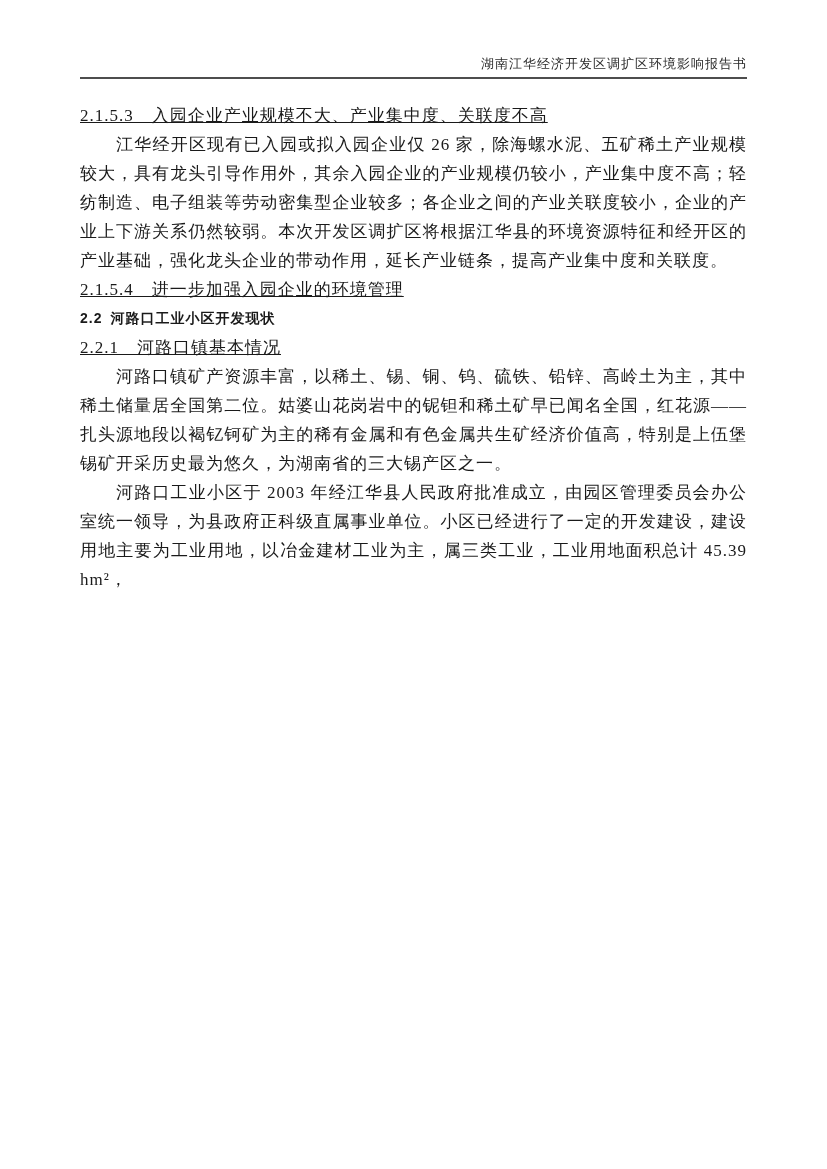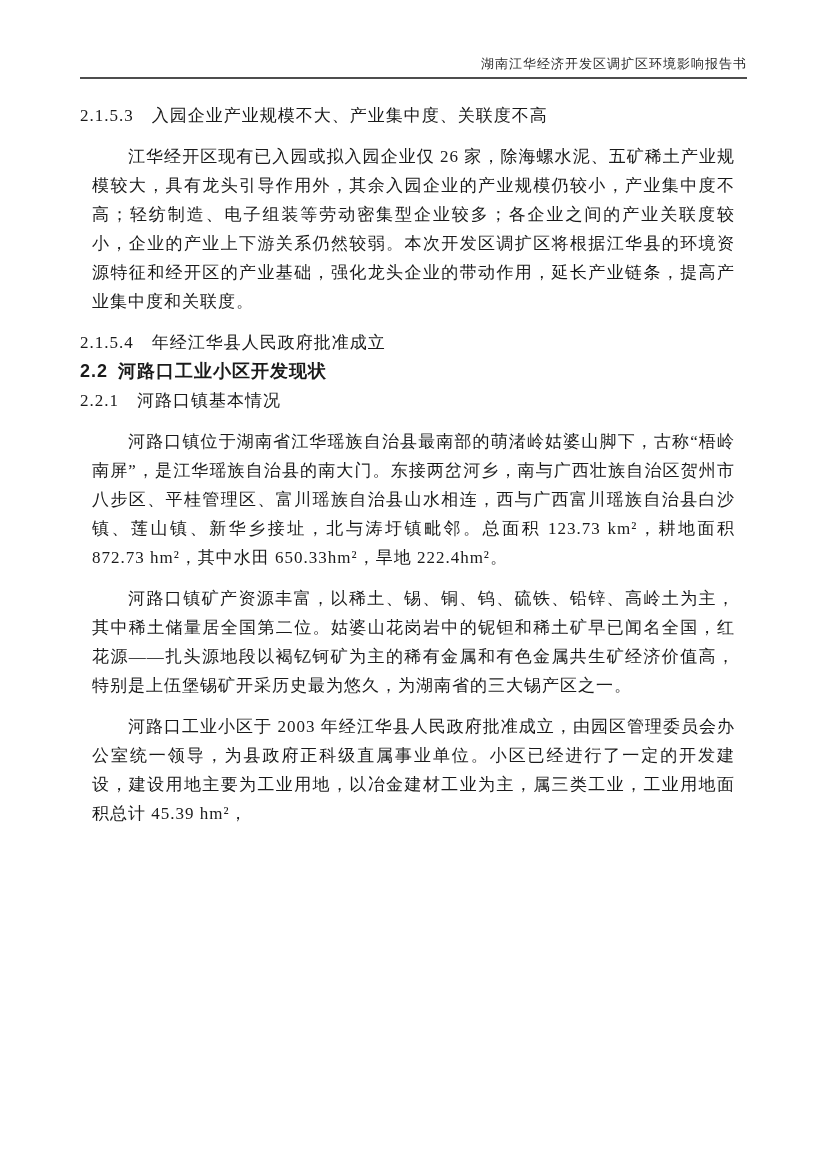"2.1.5.3 入园企业产业规模不大、产业集中度、关联度不高" .heading { text-decoration: none -> underline }
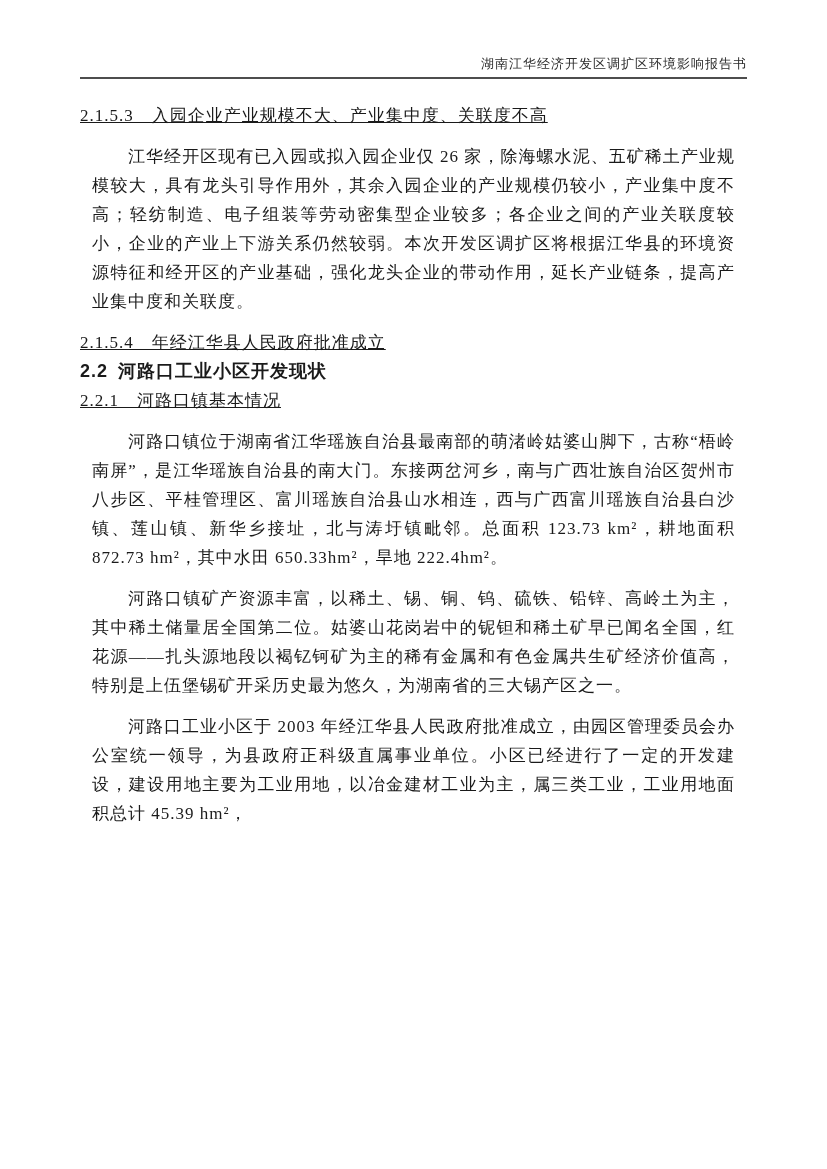"江华经开区现有已入园或拟入园企业仅 26" .para { margin: 12px -> 0 }
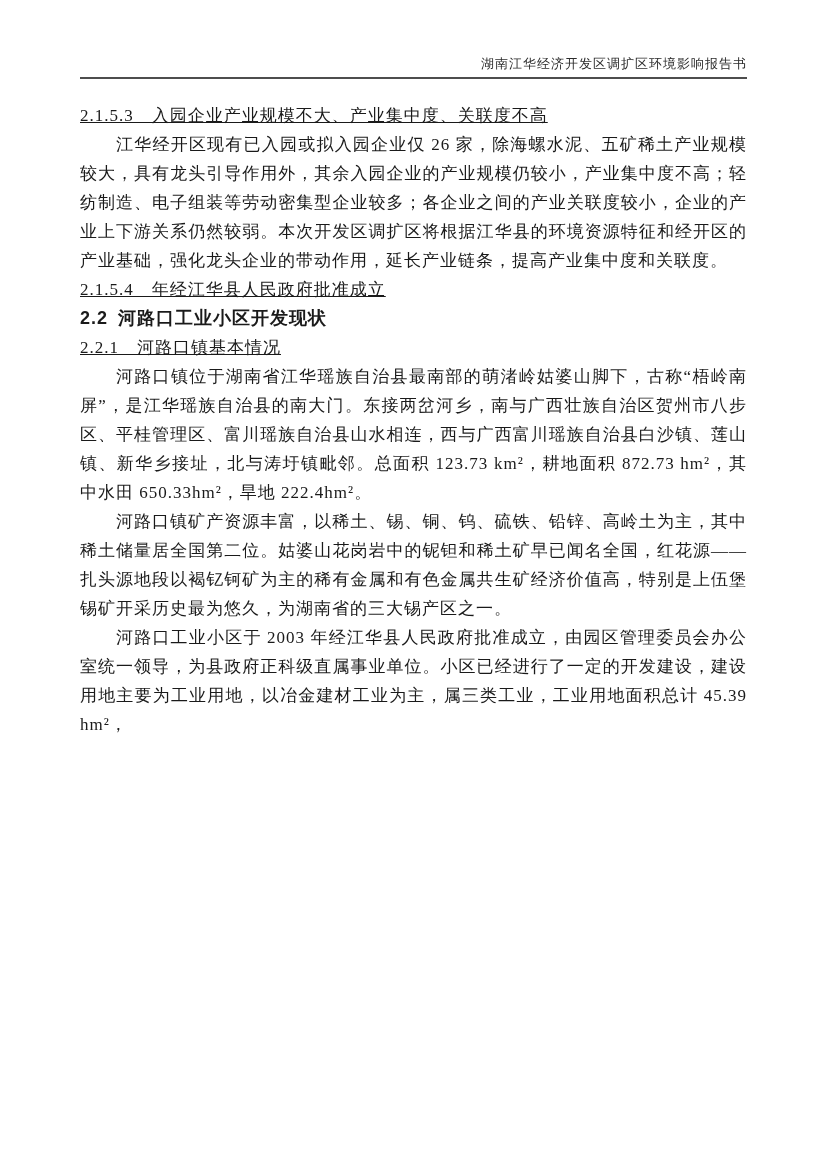"2.1.5.4 年经江华县人民政府批准成立" p.heading { text: 年经江华县人民政府批准成立 -> 进一步加强入园企业的环境管理 }
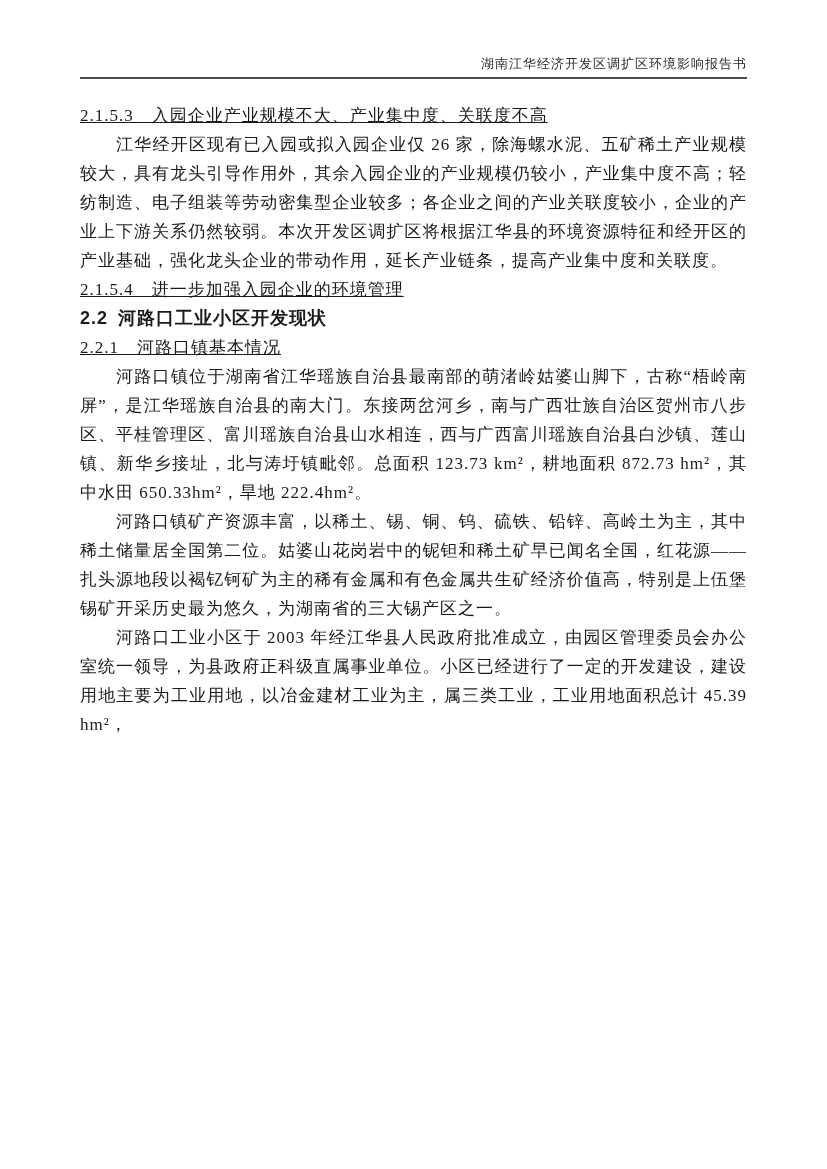"2.2 河路口工业小区开发现状" .heading-bold { font-size: 18px -> 14px }
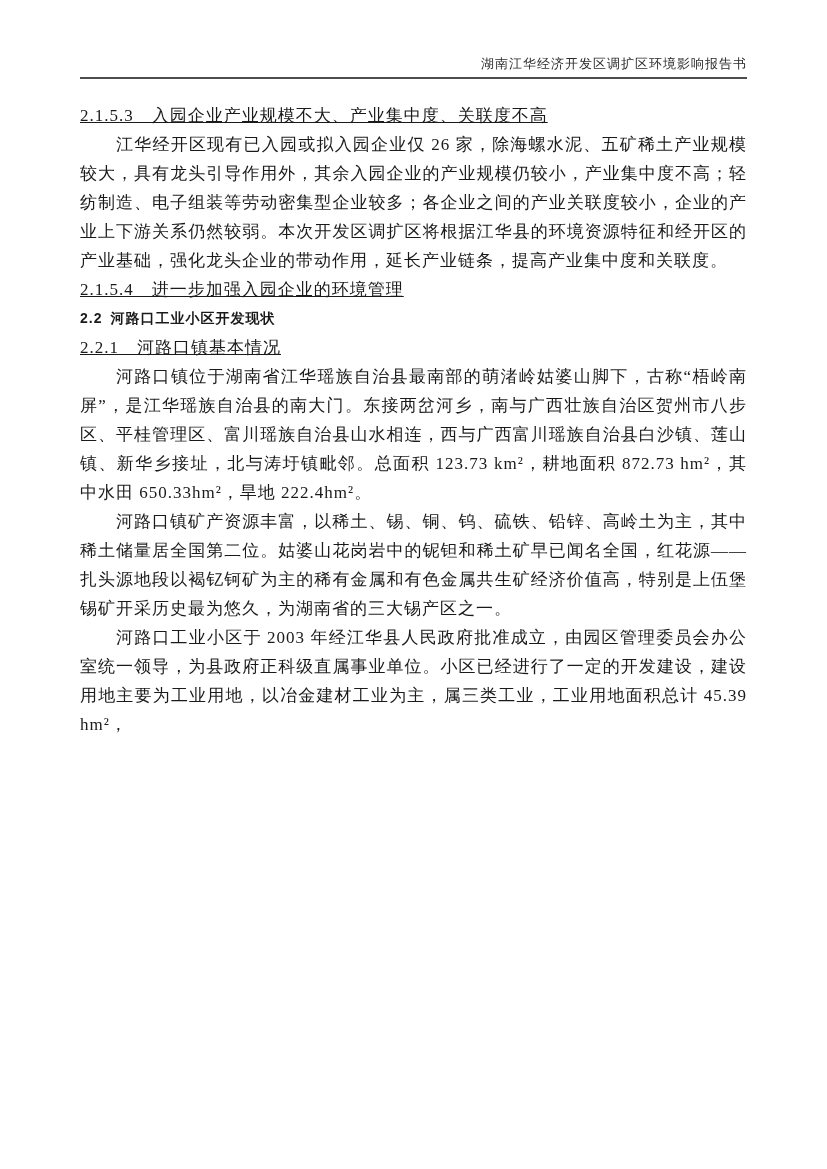"河路口镇位于湖南省江华瑶族自治县最南部的萌渚岭姑婆山脚下，古称“梧岭南屏”，是江" p.para { html: <p>河路口镇位于湖南省江华瑶族自治县最南部的萌渚岭姑婆山脚下，古称“梧岭南屏”，是江华瑶族自治县的南大门。东接两岔河乡，南与广西壮族自治区贺州市八步区、平桂管理区、富川瑶族自治县山水相连，西与广西富川瑶族自治县白沙镇、莲山镇、新华乡接址，北与涛圩镇毗邻。总面积 123.73 km²，耕地面积 872.73 hm²，其中水田 650.33hm²，旱地 222.4hm²。</p> -> none }
